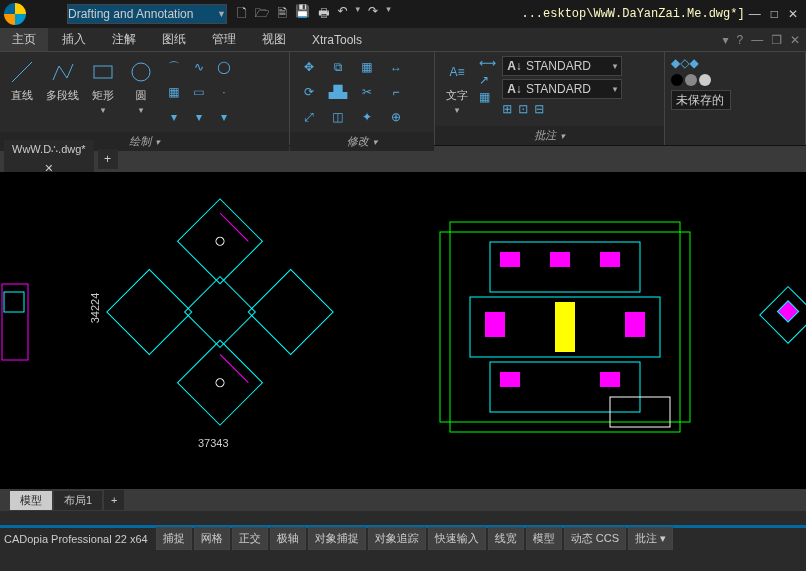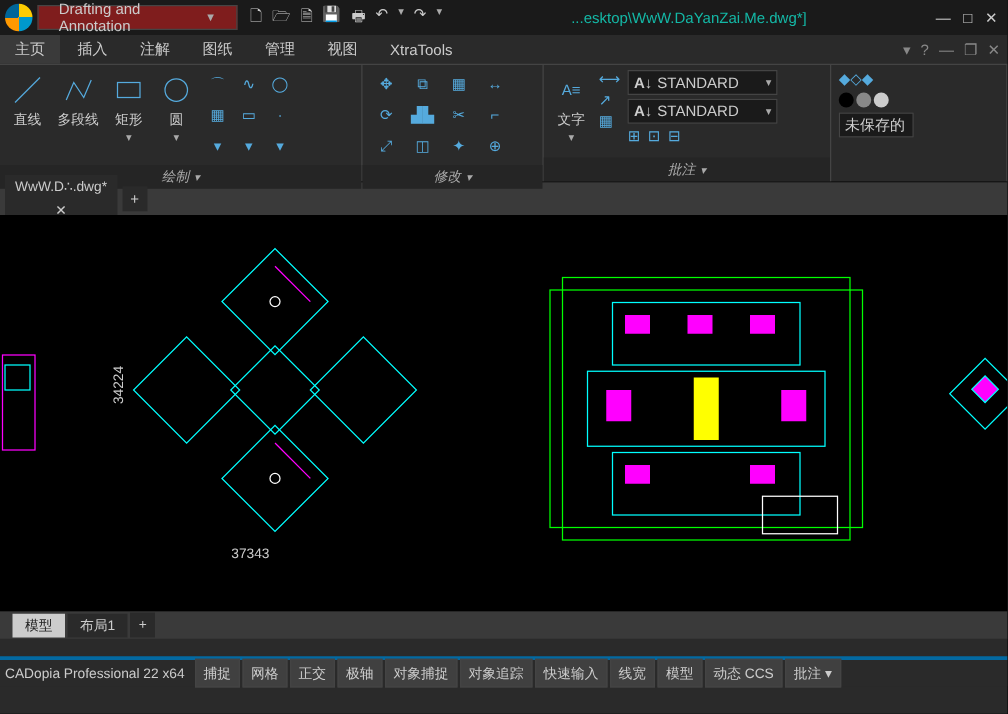"Drafting and Annotation" .workspace-sel { background: #7f1d1d -> #0c4a6e; margin-left: none -> 37px; padding: 0 16px -> 0 0 }
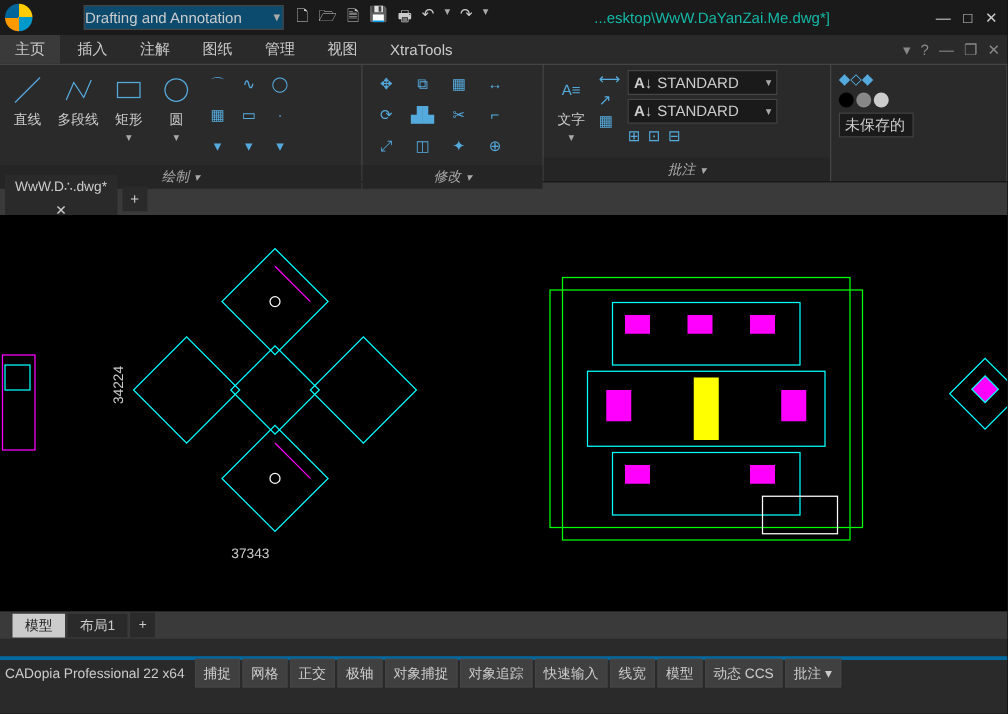"...esktop\WwW.DaYanZai.Me.dwg*]" .title-text { color: #14b8a6 -> #fef9c3; font-family: none -> Liberation Mono, monospace; text-align: center -> right }
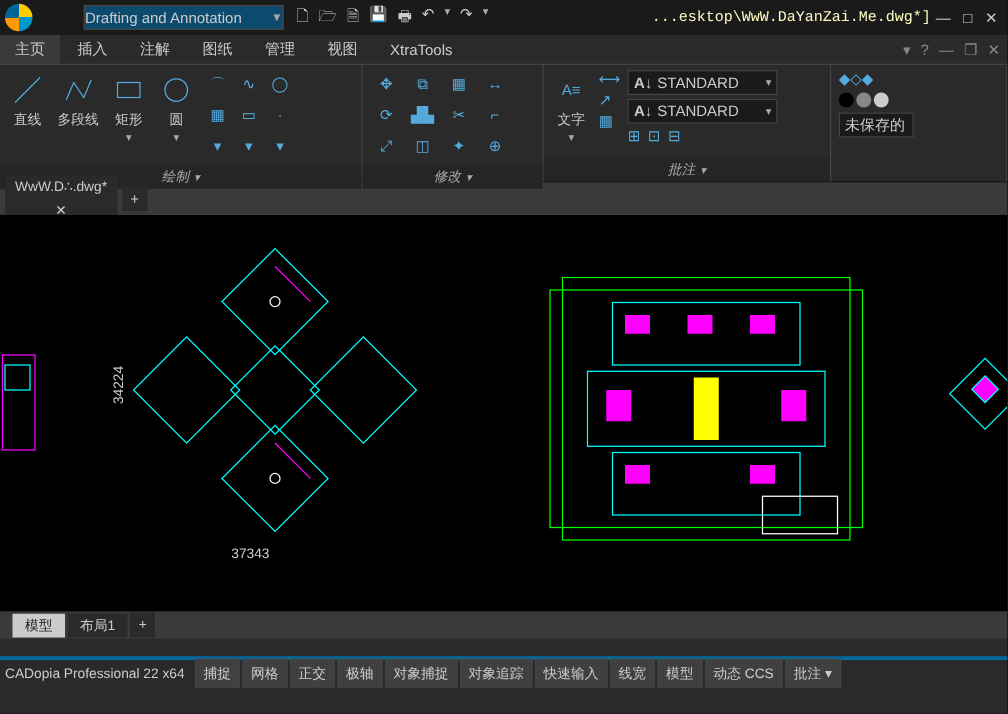"37343" div.dim-text { left: 185px -> 198px }
